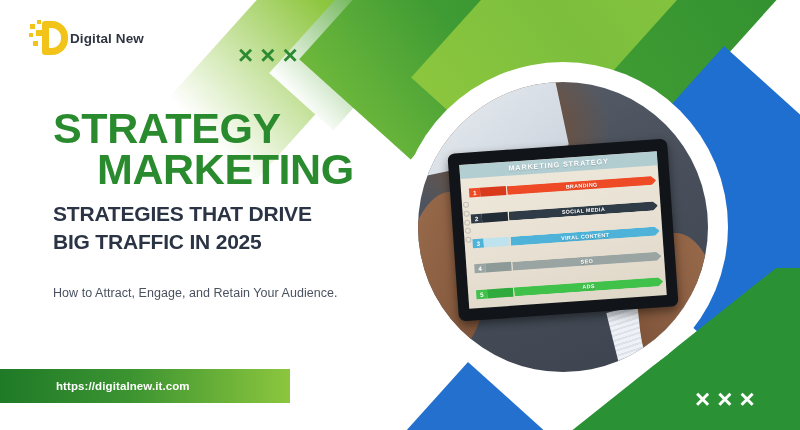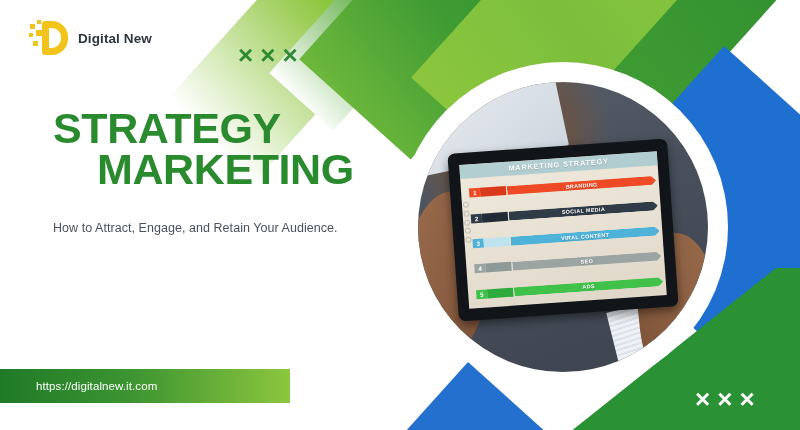"Digital New" .logo { gap: 8px -> none }
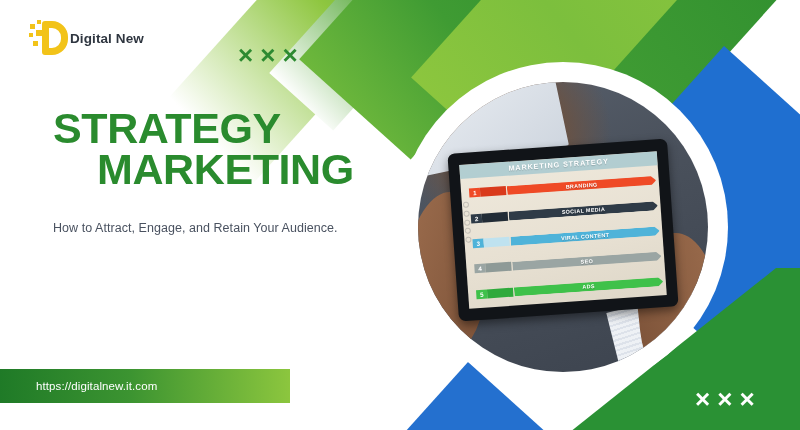"STRATEGIES THAT DRIVE" div.h2 { html: none -> <div> <span>STRATEGIES THAT DRIVE</span> <span>BIG TRAFFIC IN 2025</span> </div> }
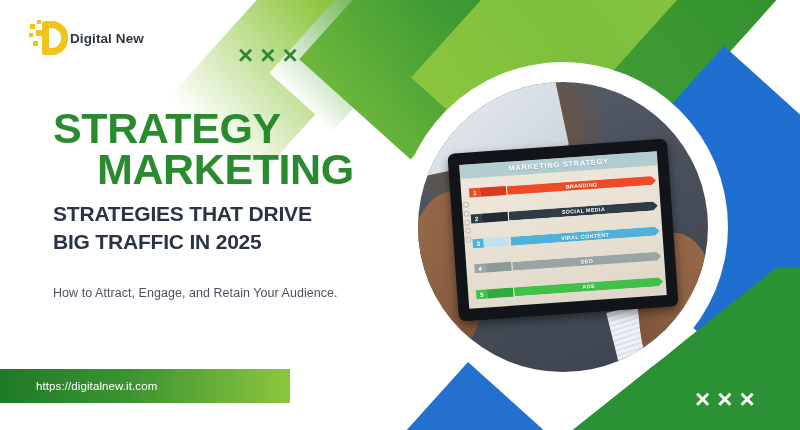"https://digitalnew.it.com" .urlbar span { font-weight: none -> bold; margin-left: 36px -> 56px }
